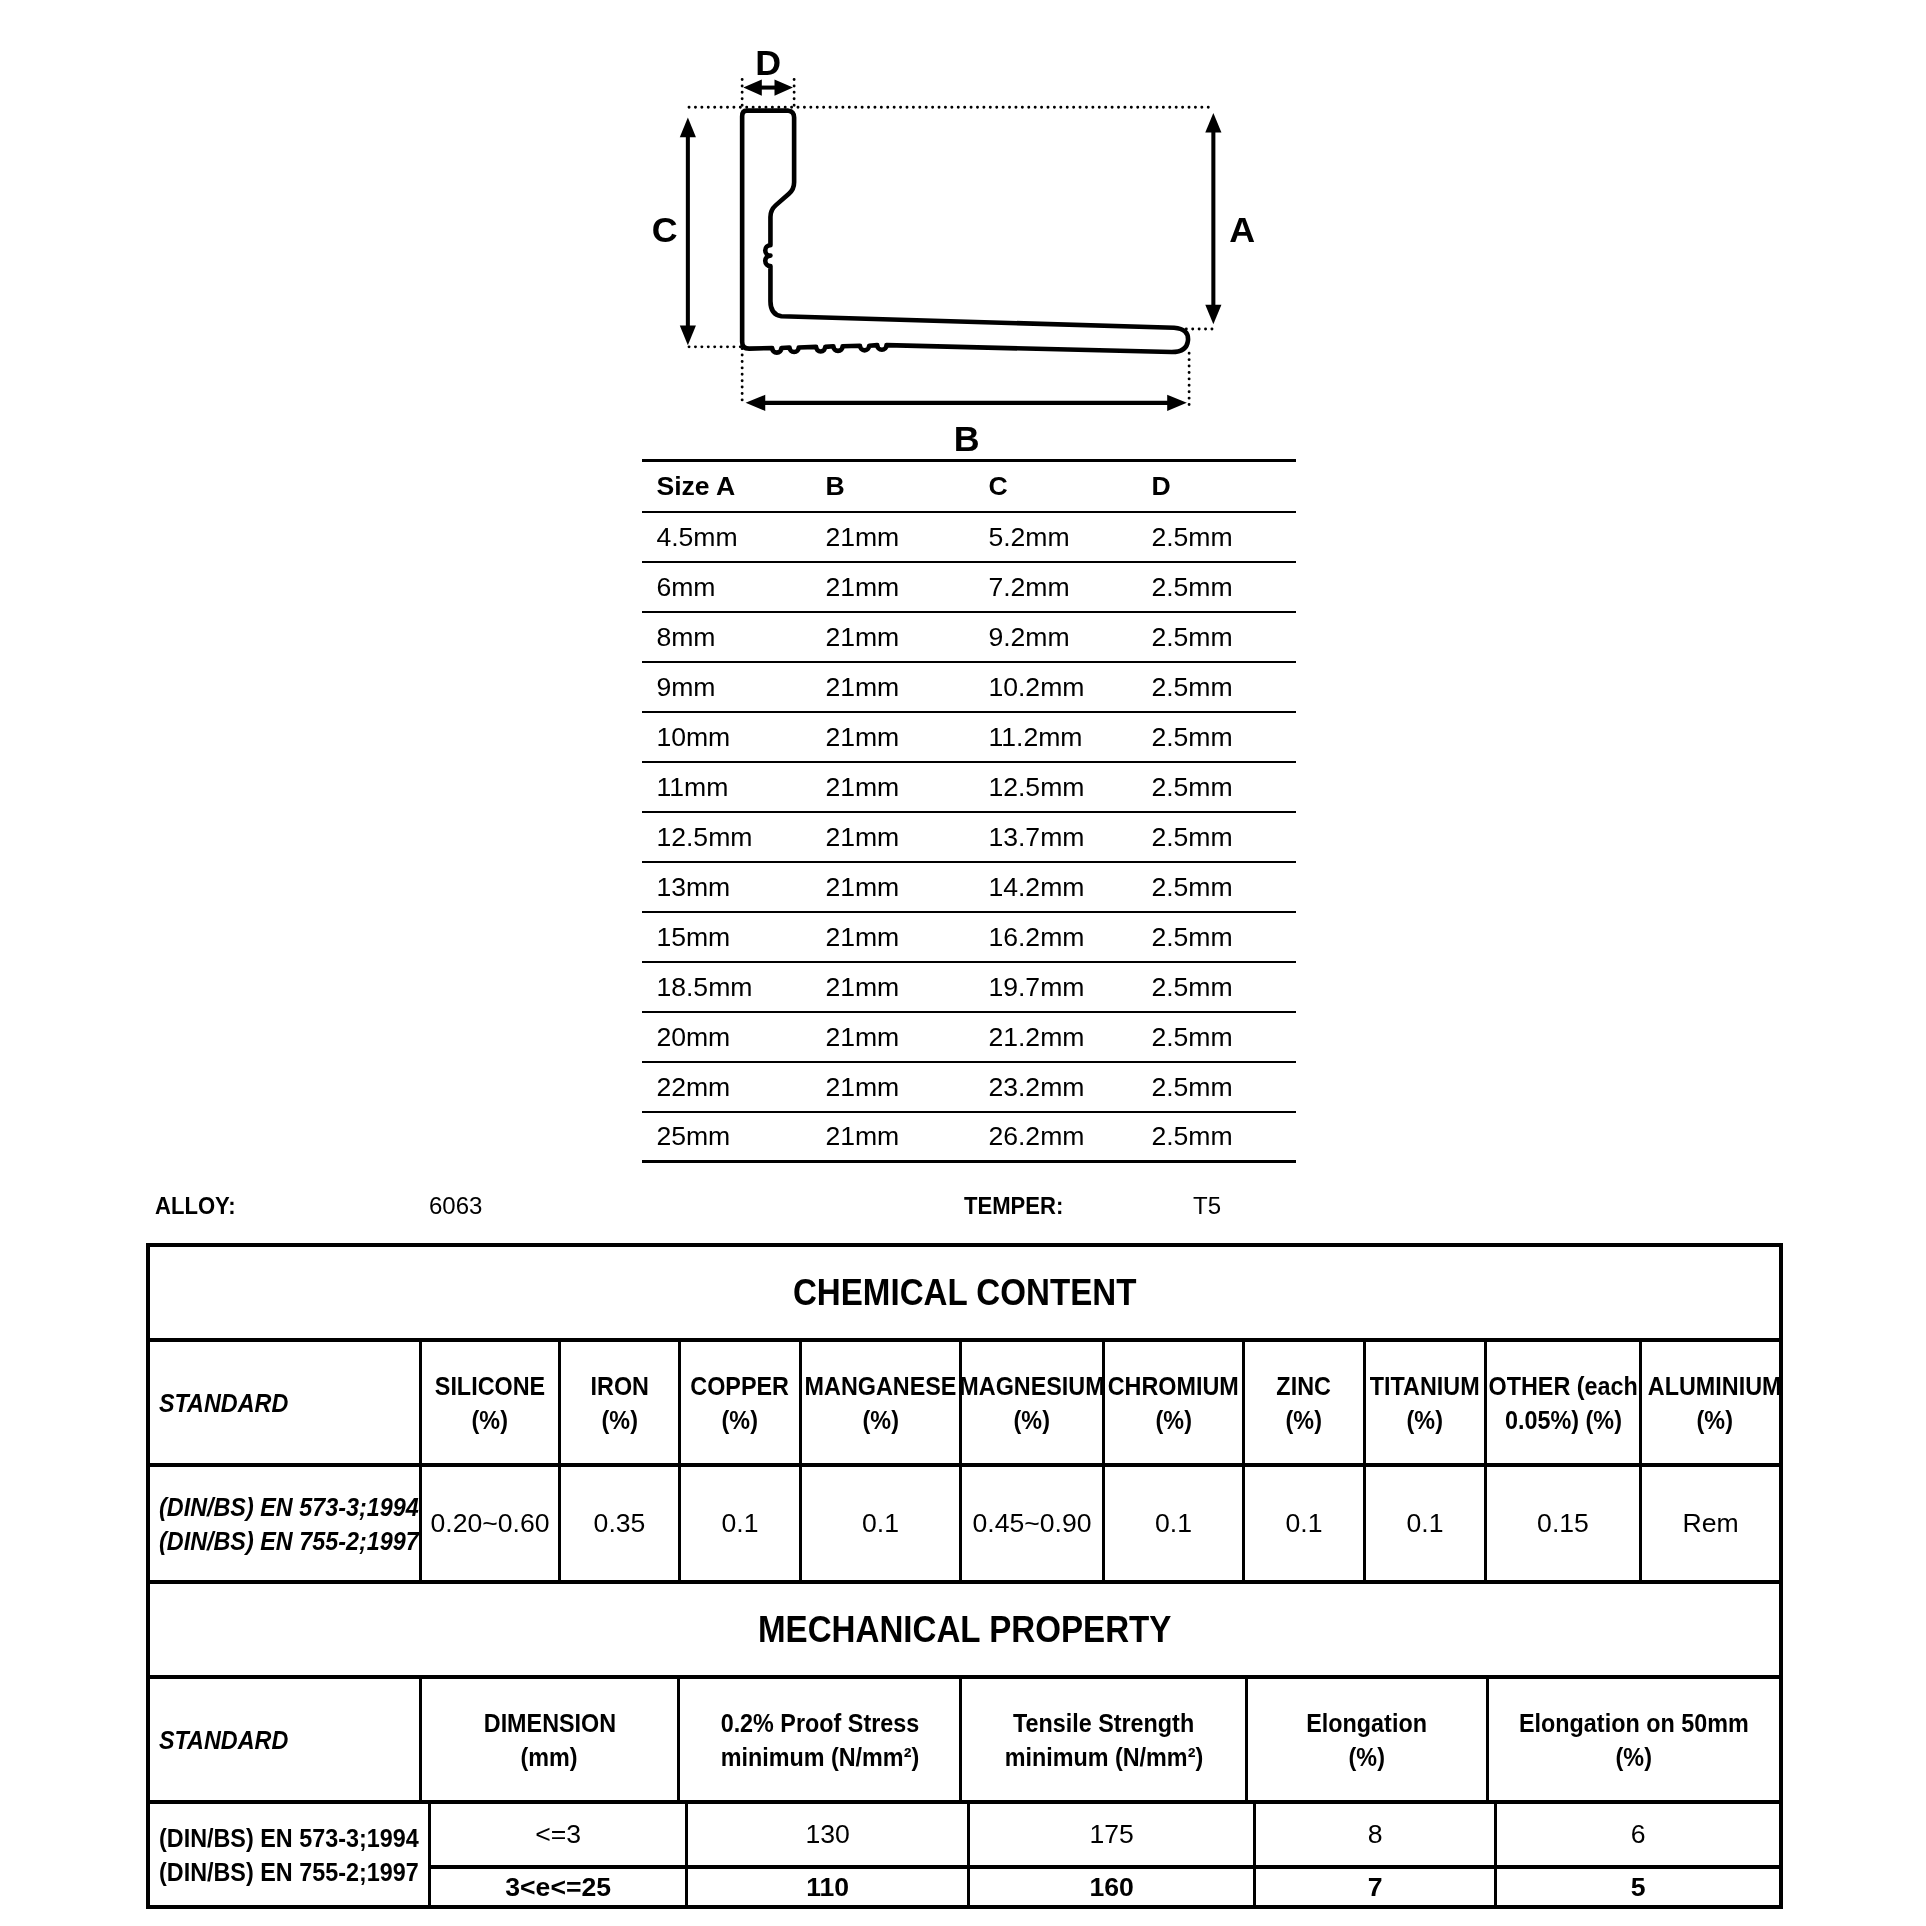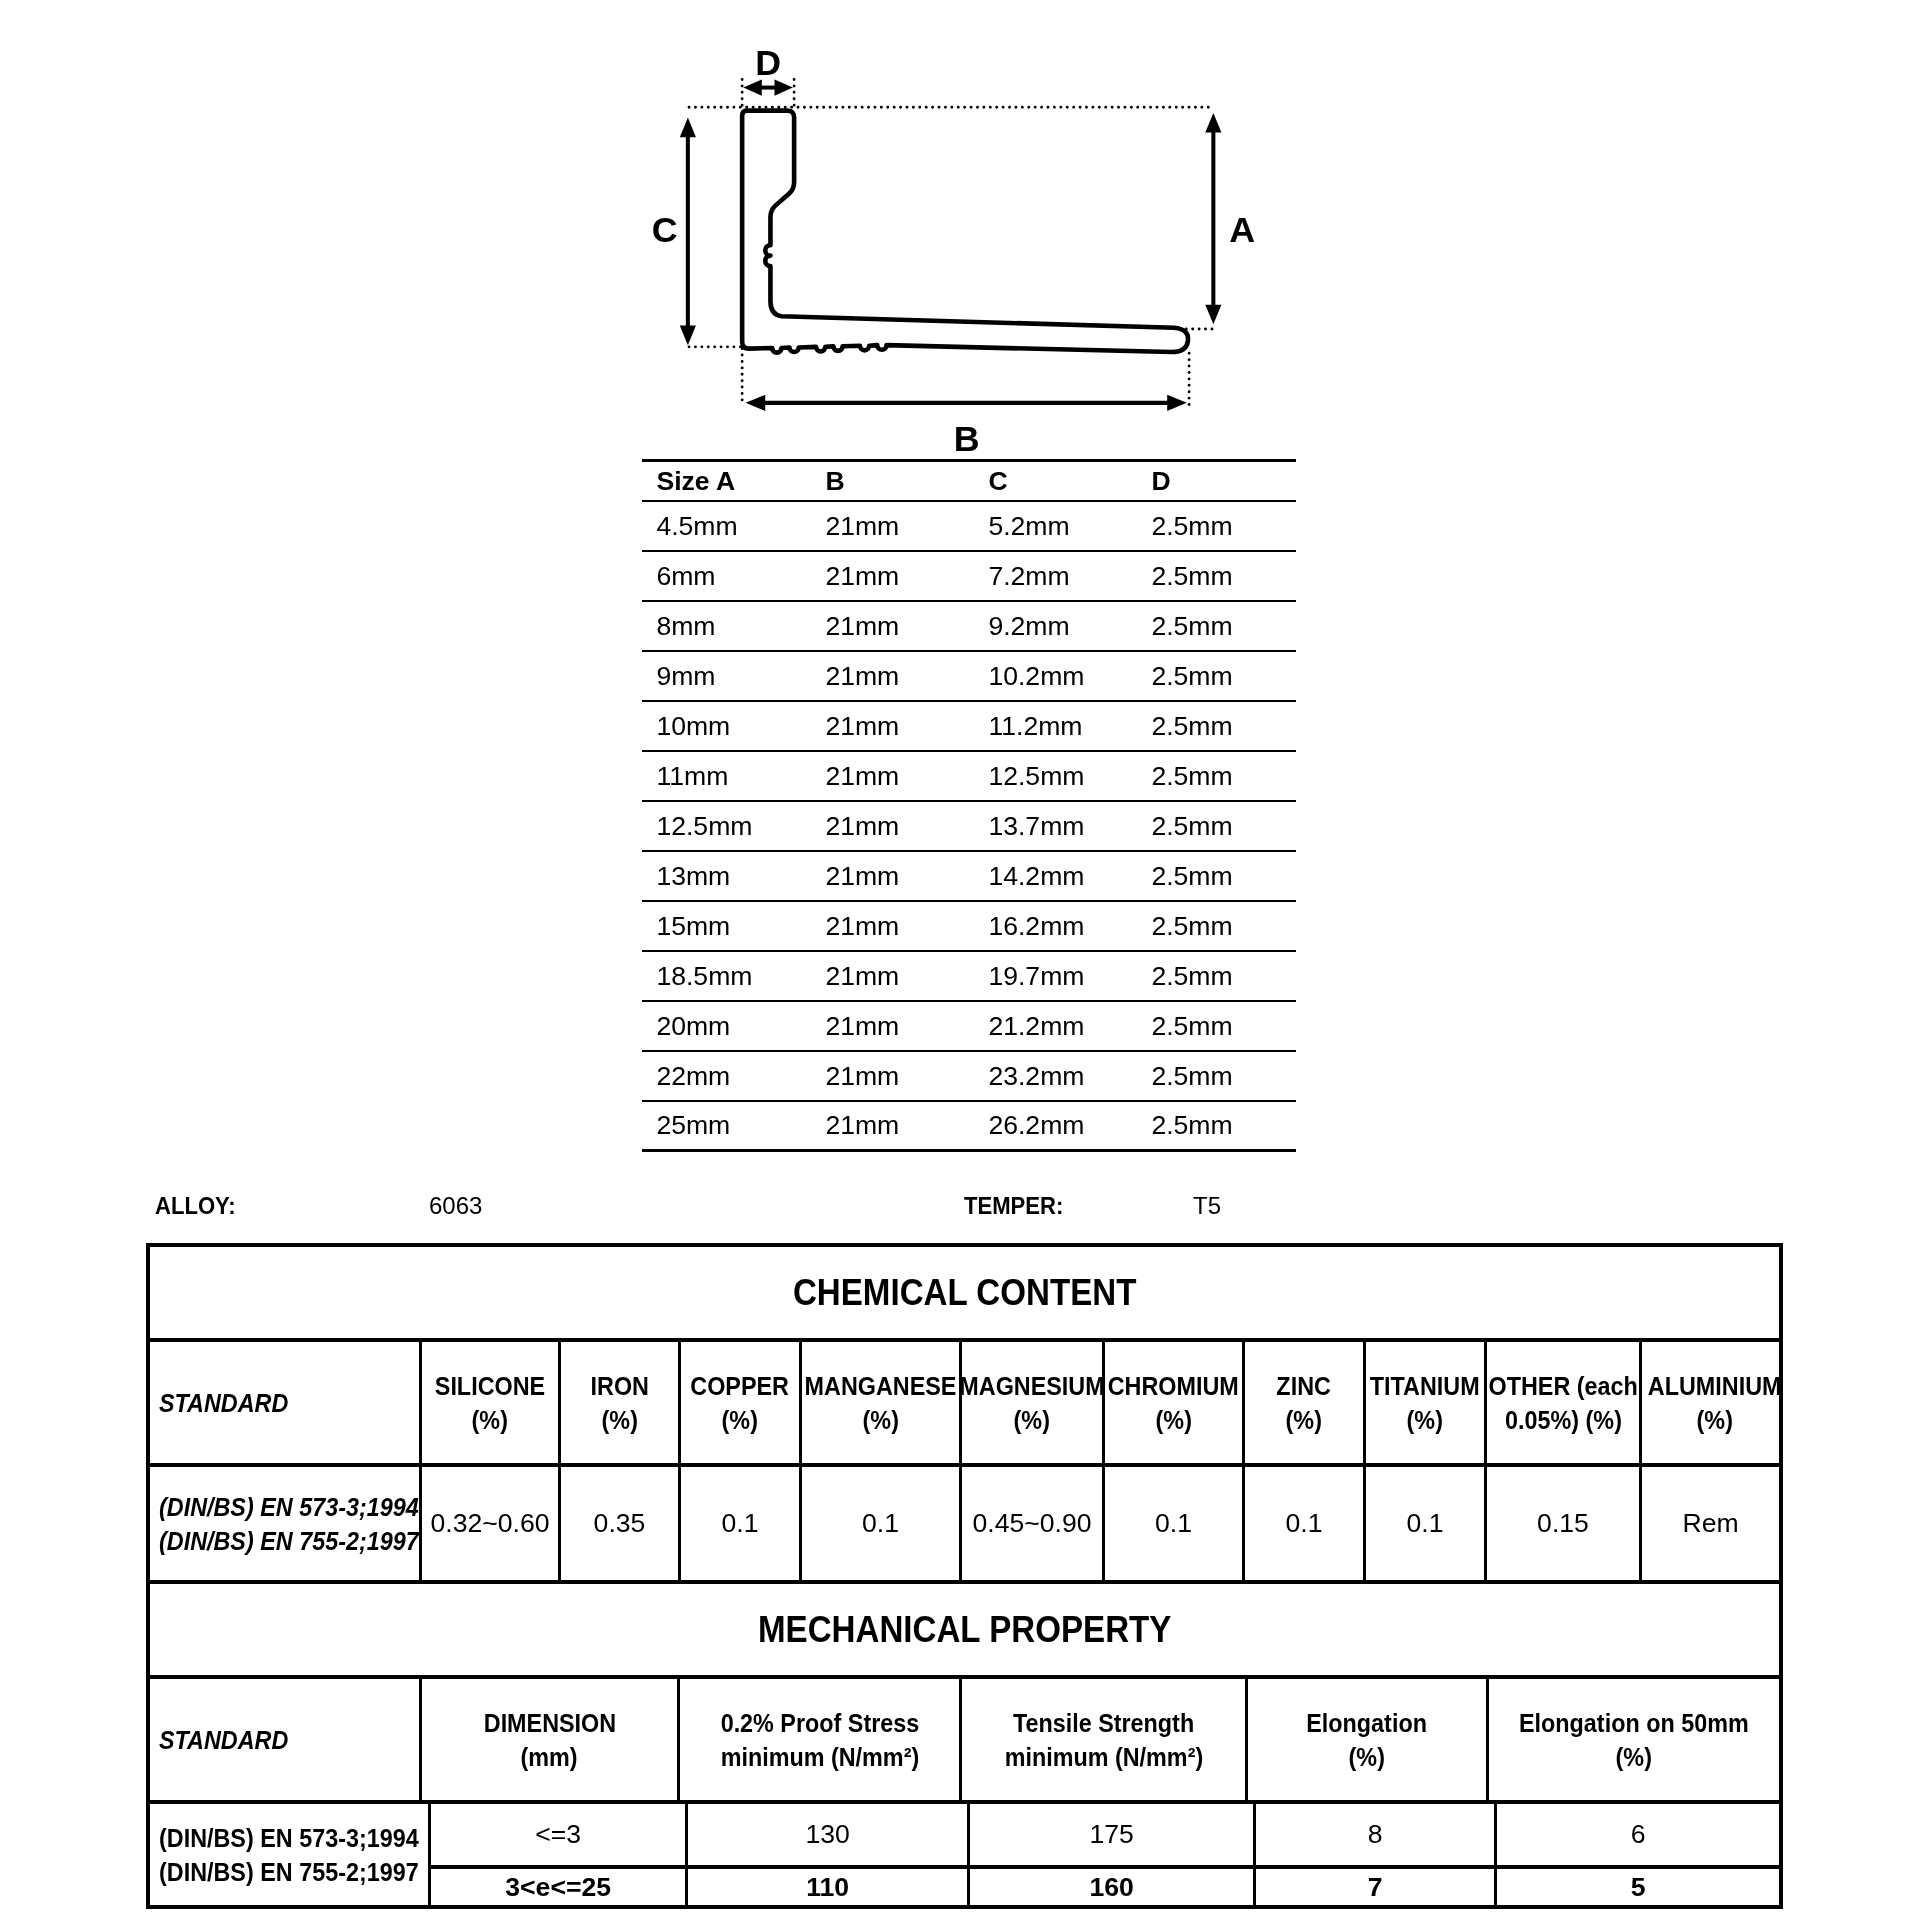"Size A" .srow.head { height: 40px -> 51px }
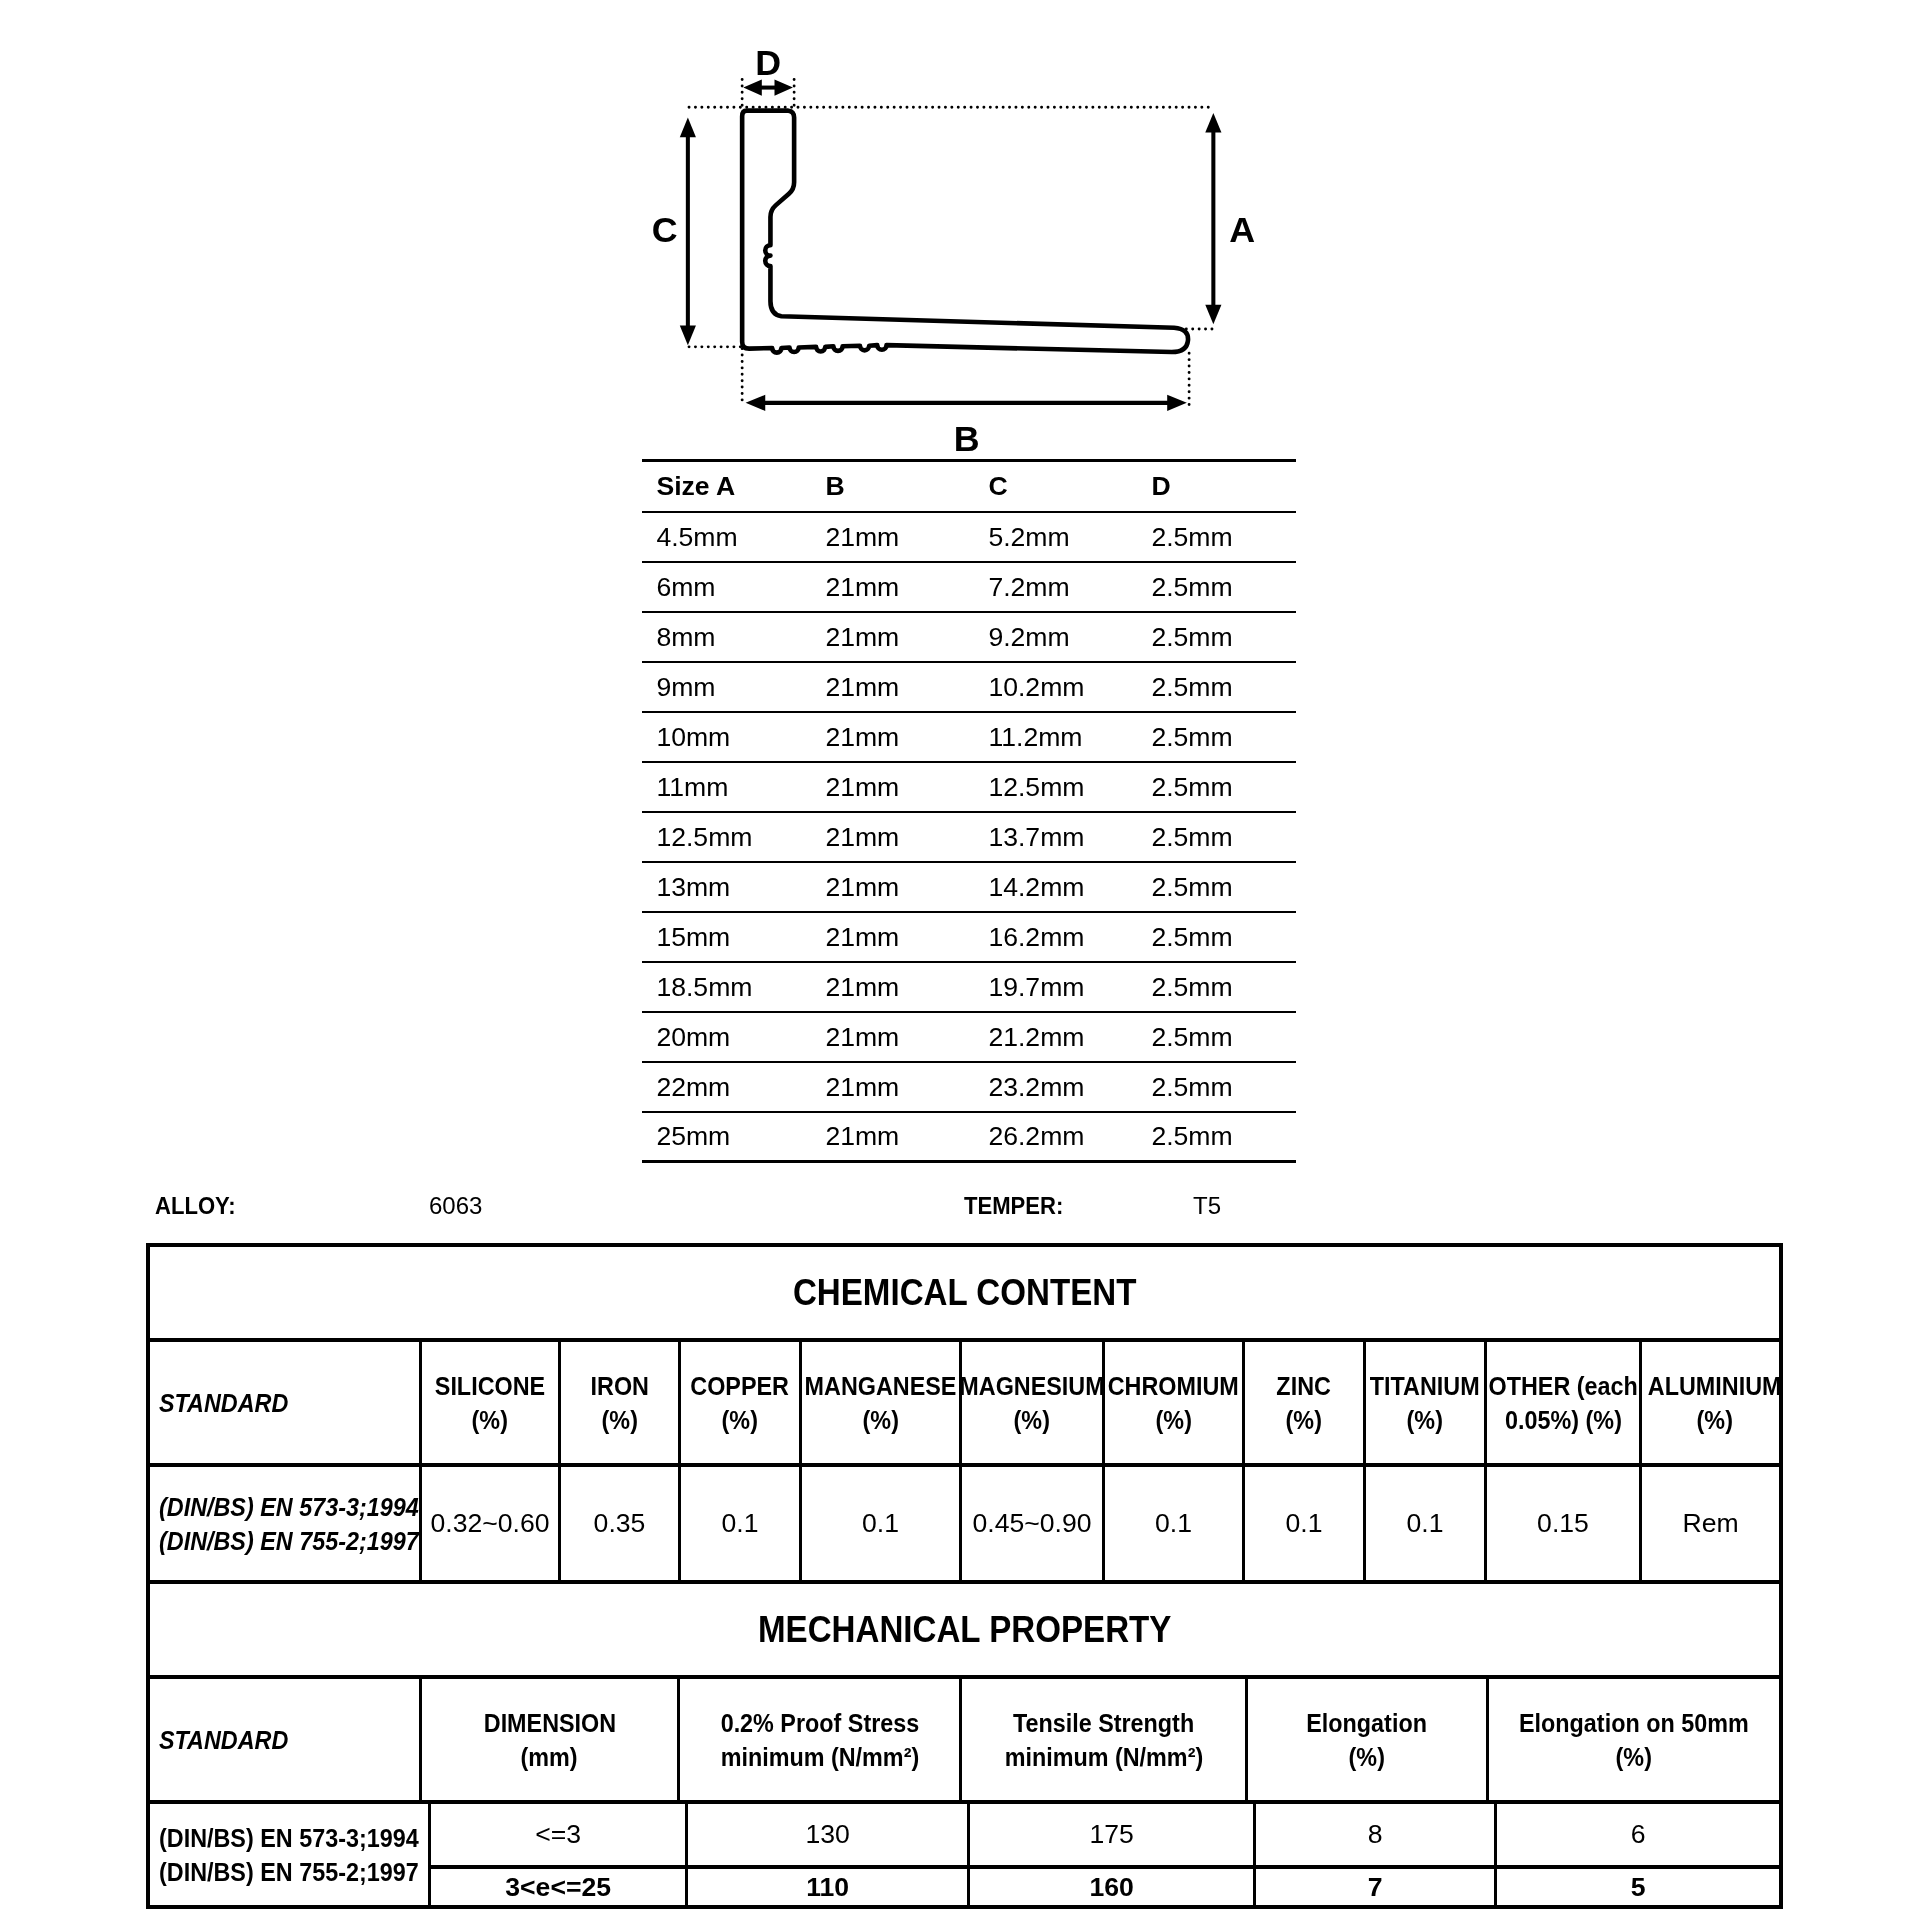"0.32~0.60" div.cell { text: 0.32 -> 0.20 }
